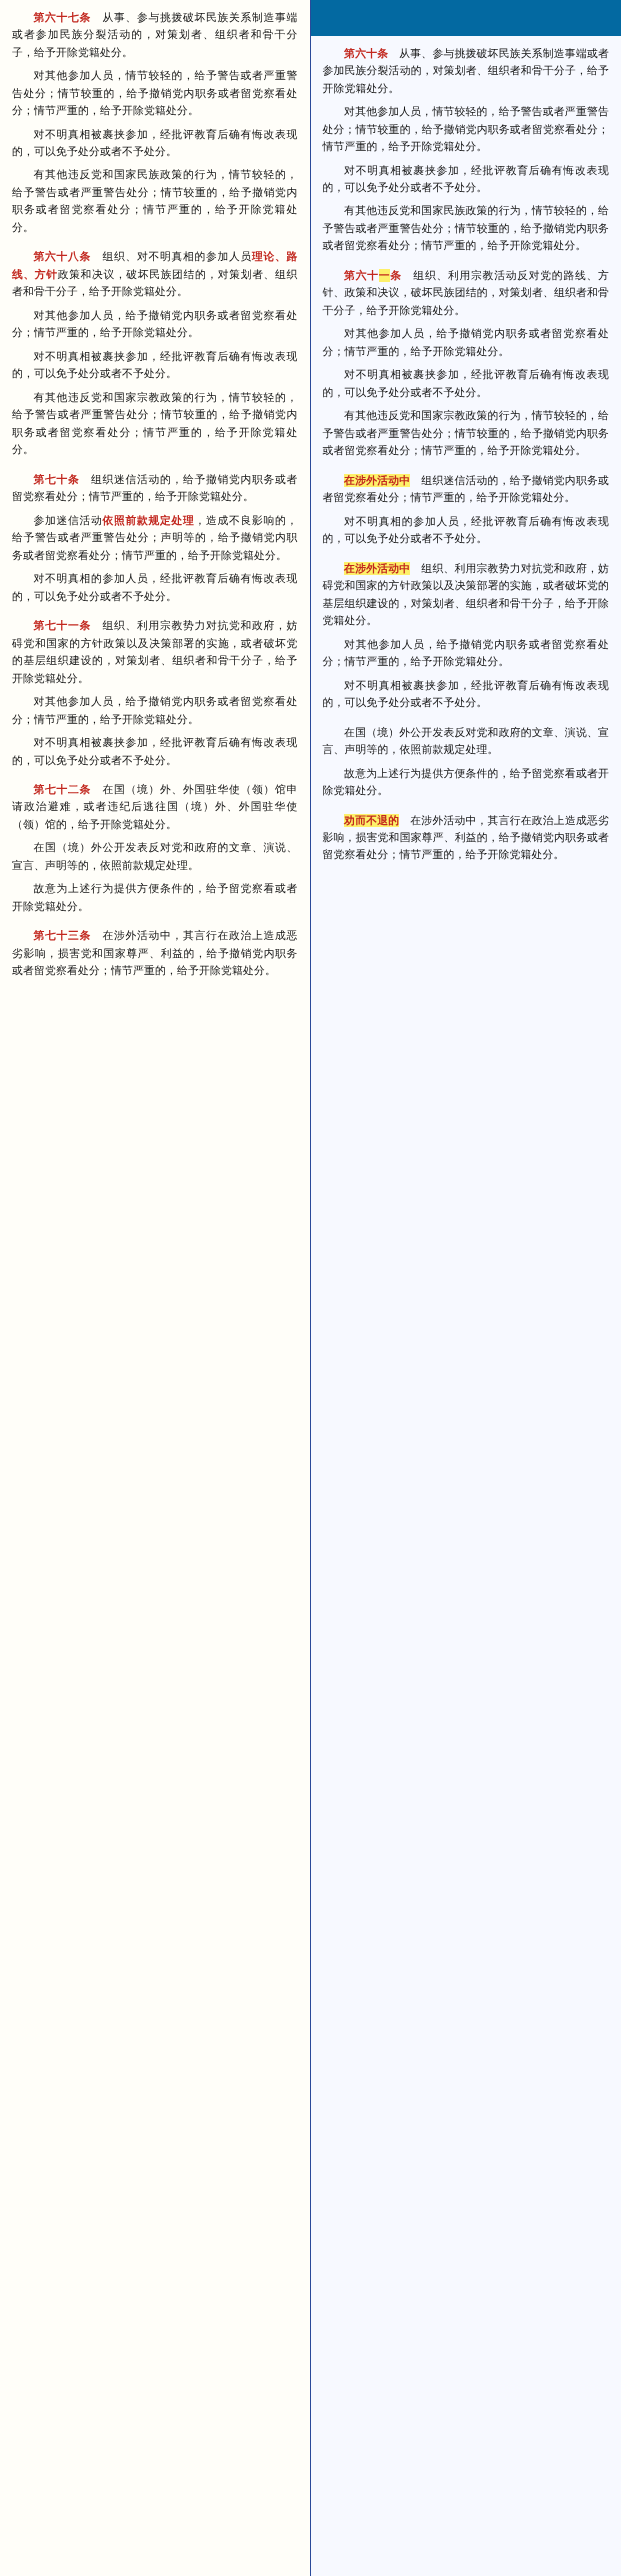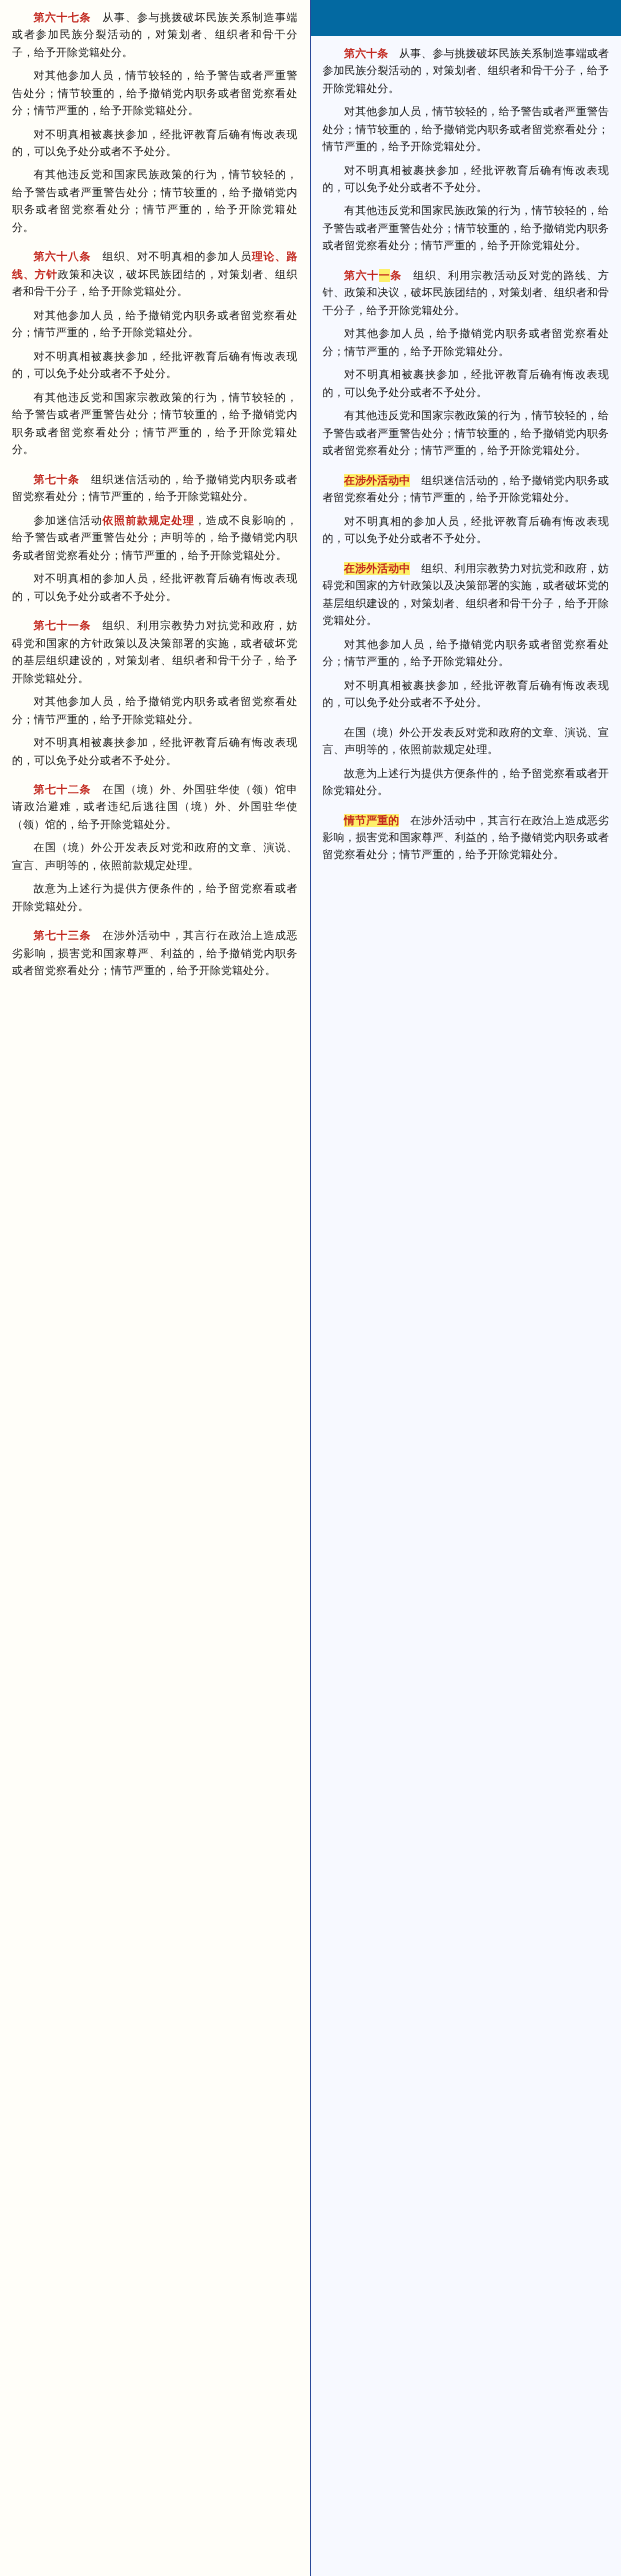"情节严重的" span.hl-yellow-b { text: 情节严重 -> 劝而不退 }
